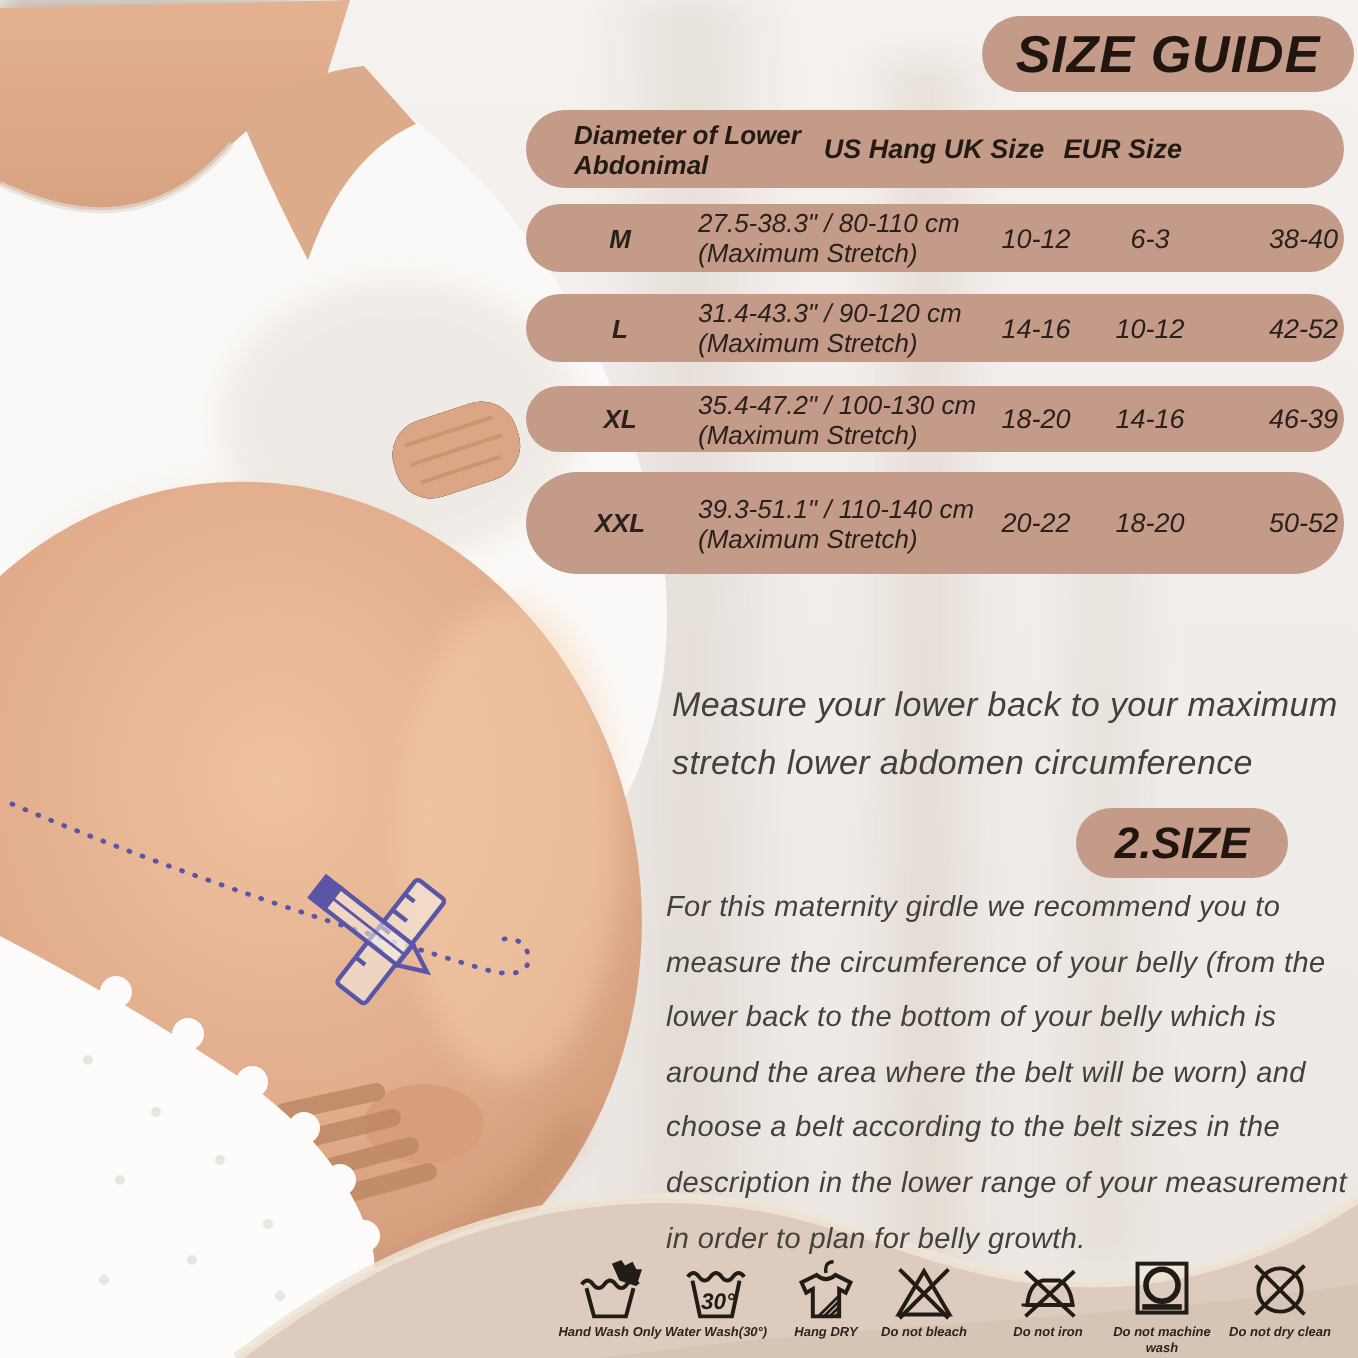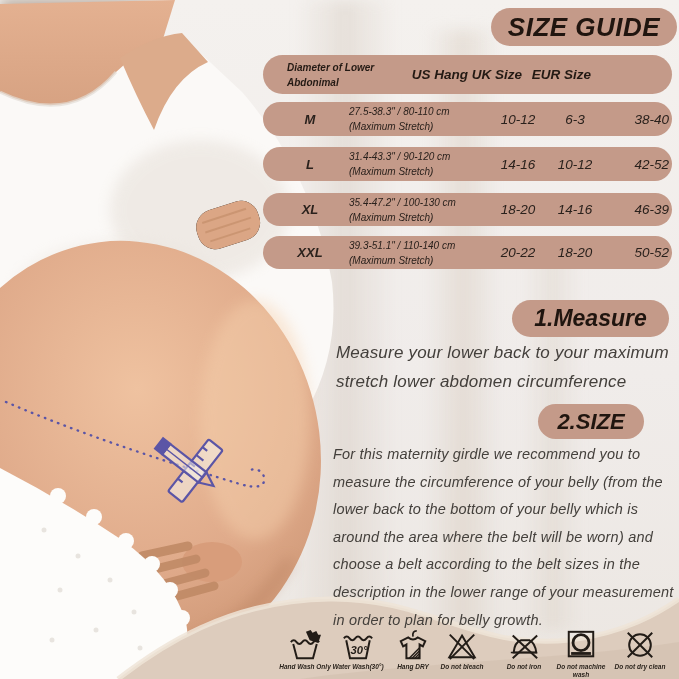"Diameter of Lower Abdonimal" .c-diam { font-size: 10px -> 13px }
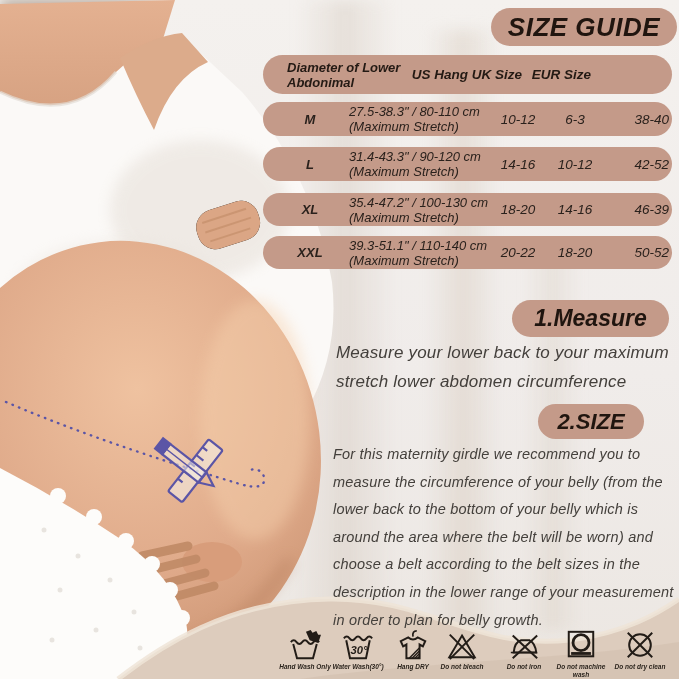"XXL" .r3 { height: 33px -> 51px }
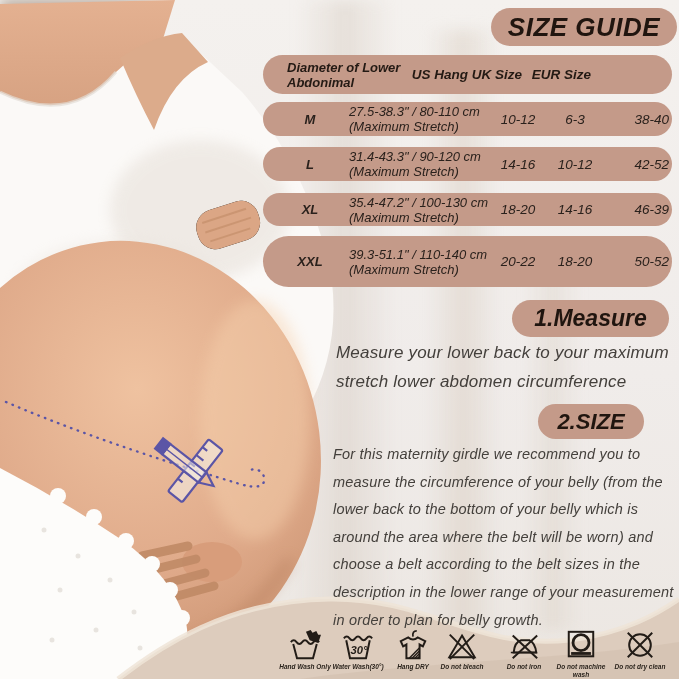"1.Measure" div.pill { html: <div> <span>1.Measure</span> </div> -> none }
